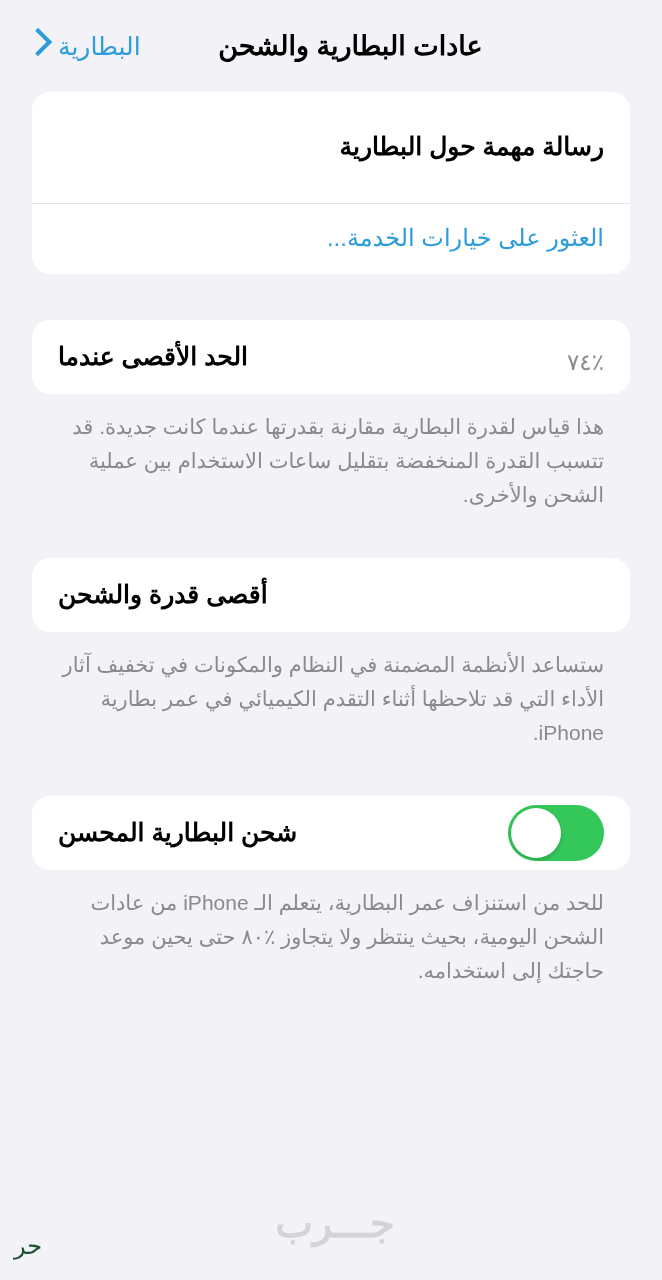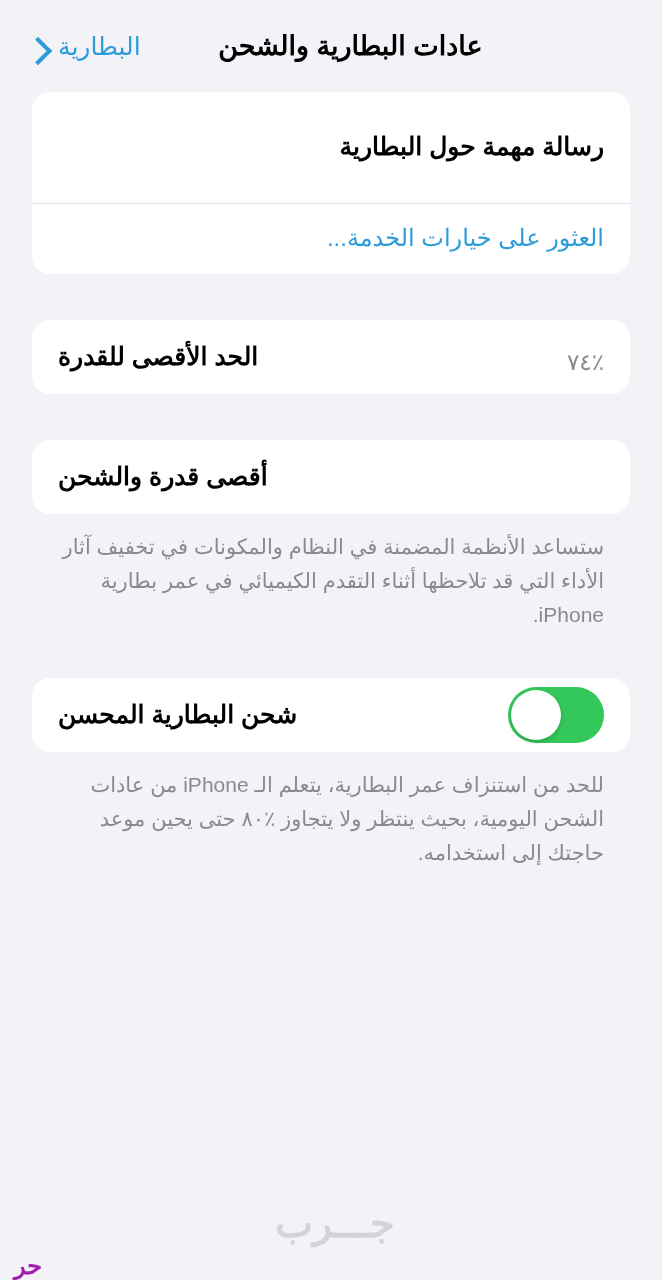"البطارية" .nav-back { align-items: flex-end -> flex-start }
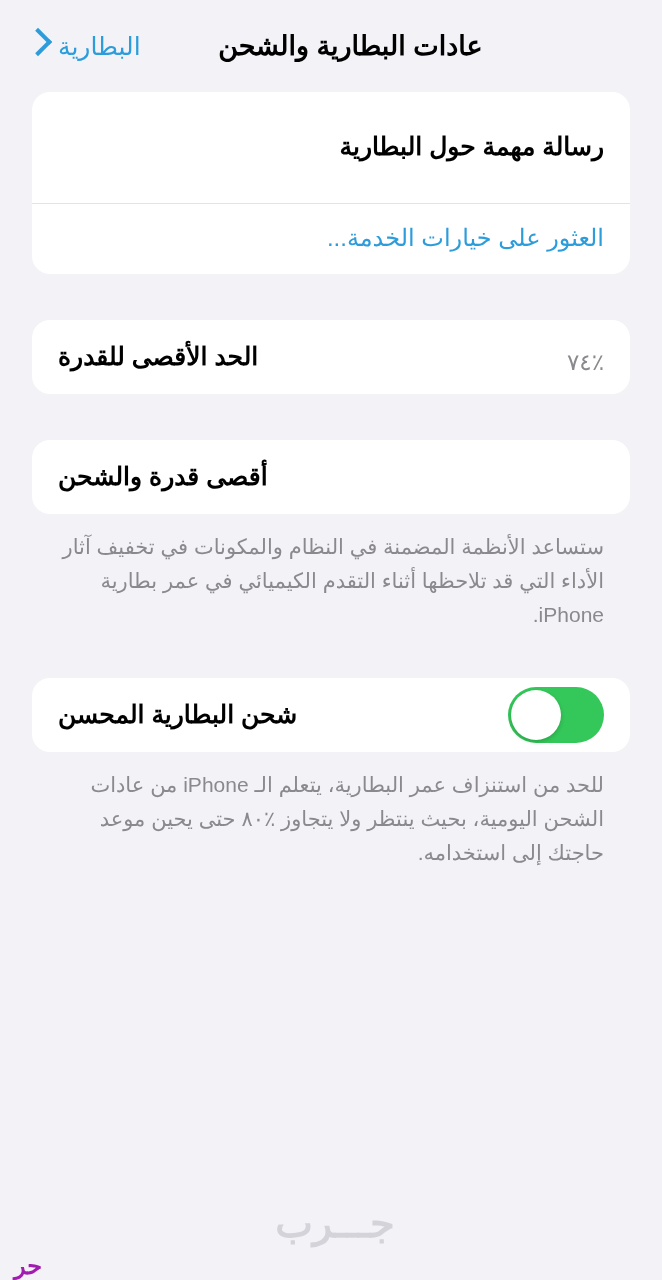"الحد الأقصى للقدرة" div.row-label { text: للقدرة -> عندما }
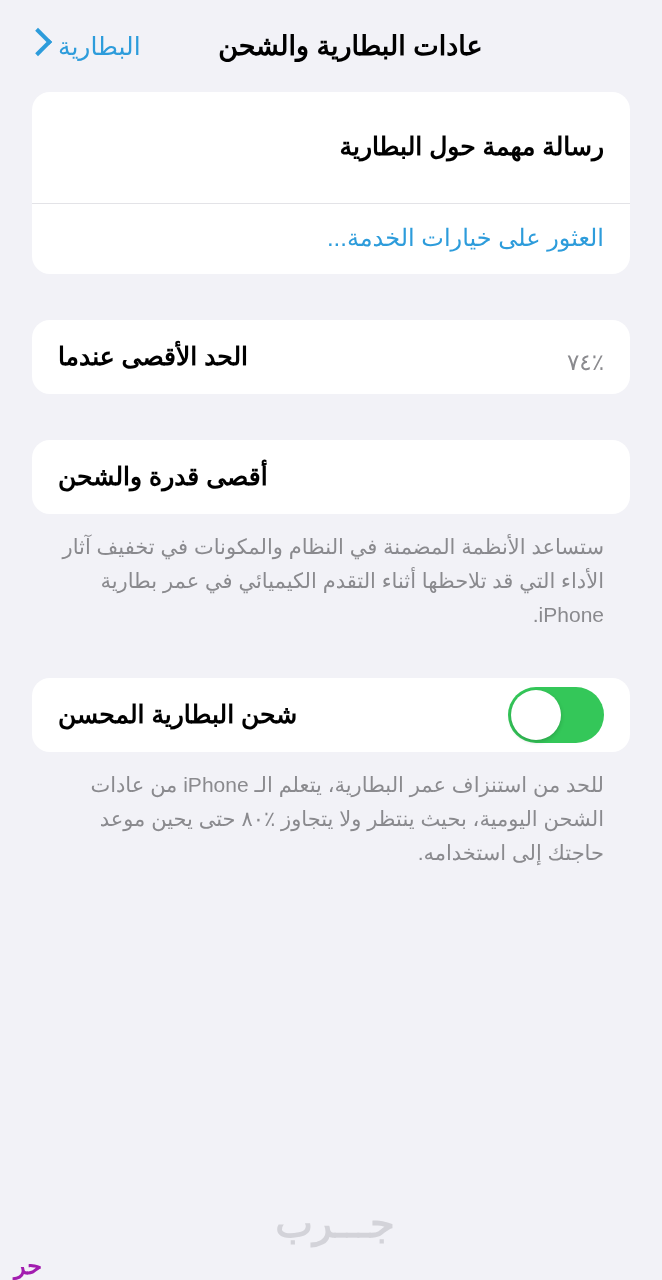"هذا قياس لقدرة البطارية مقارنة" div.footnote { html: none -> <div>هذا قياس لقدرة البطارية مقارنة بقدرتها عندما كانت جديدة. قد تتسبب القدرة المنخفضة بتقليل ساعات الاستخدام بين عملية الشحن والأخرى.</div> }
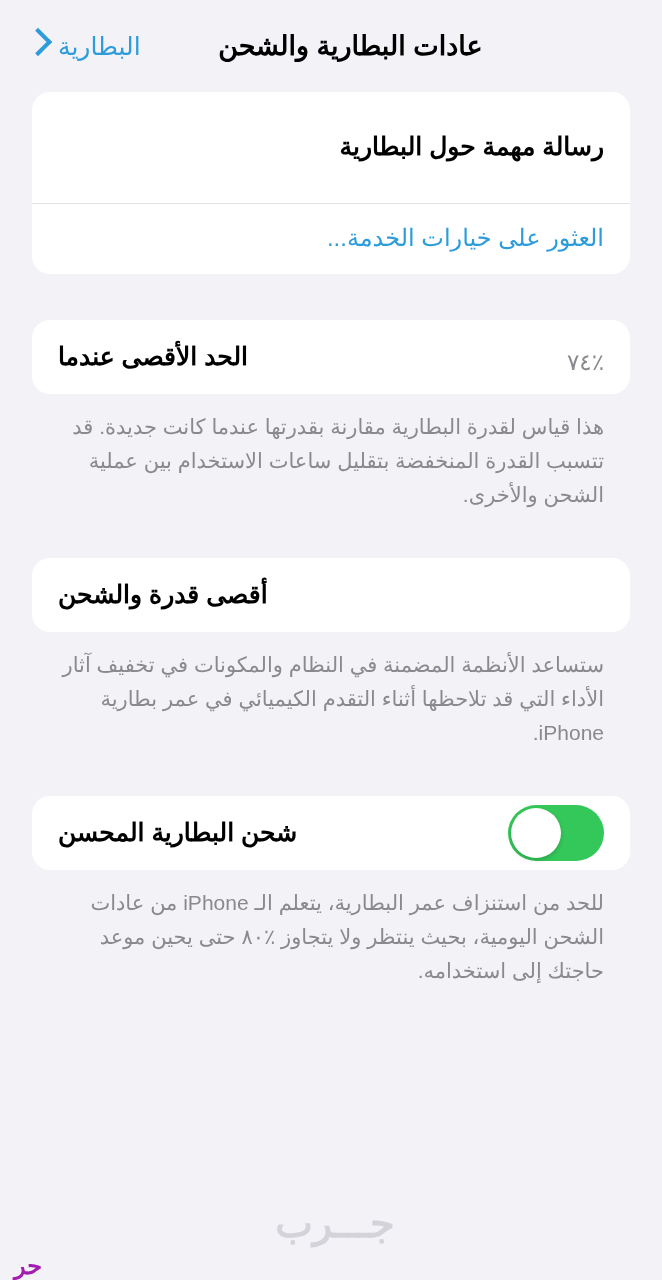"حر" .corner-logo { bottom: 0 -> 20px; color: #a21caf -> #14532d; font-weight: bold -> none }
